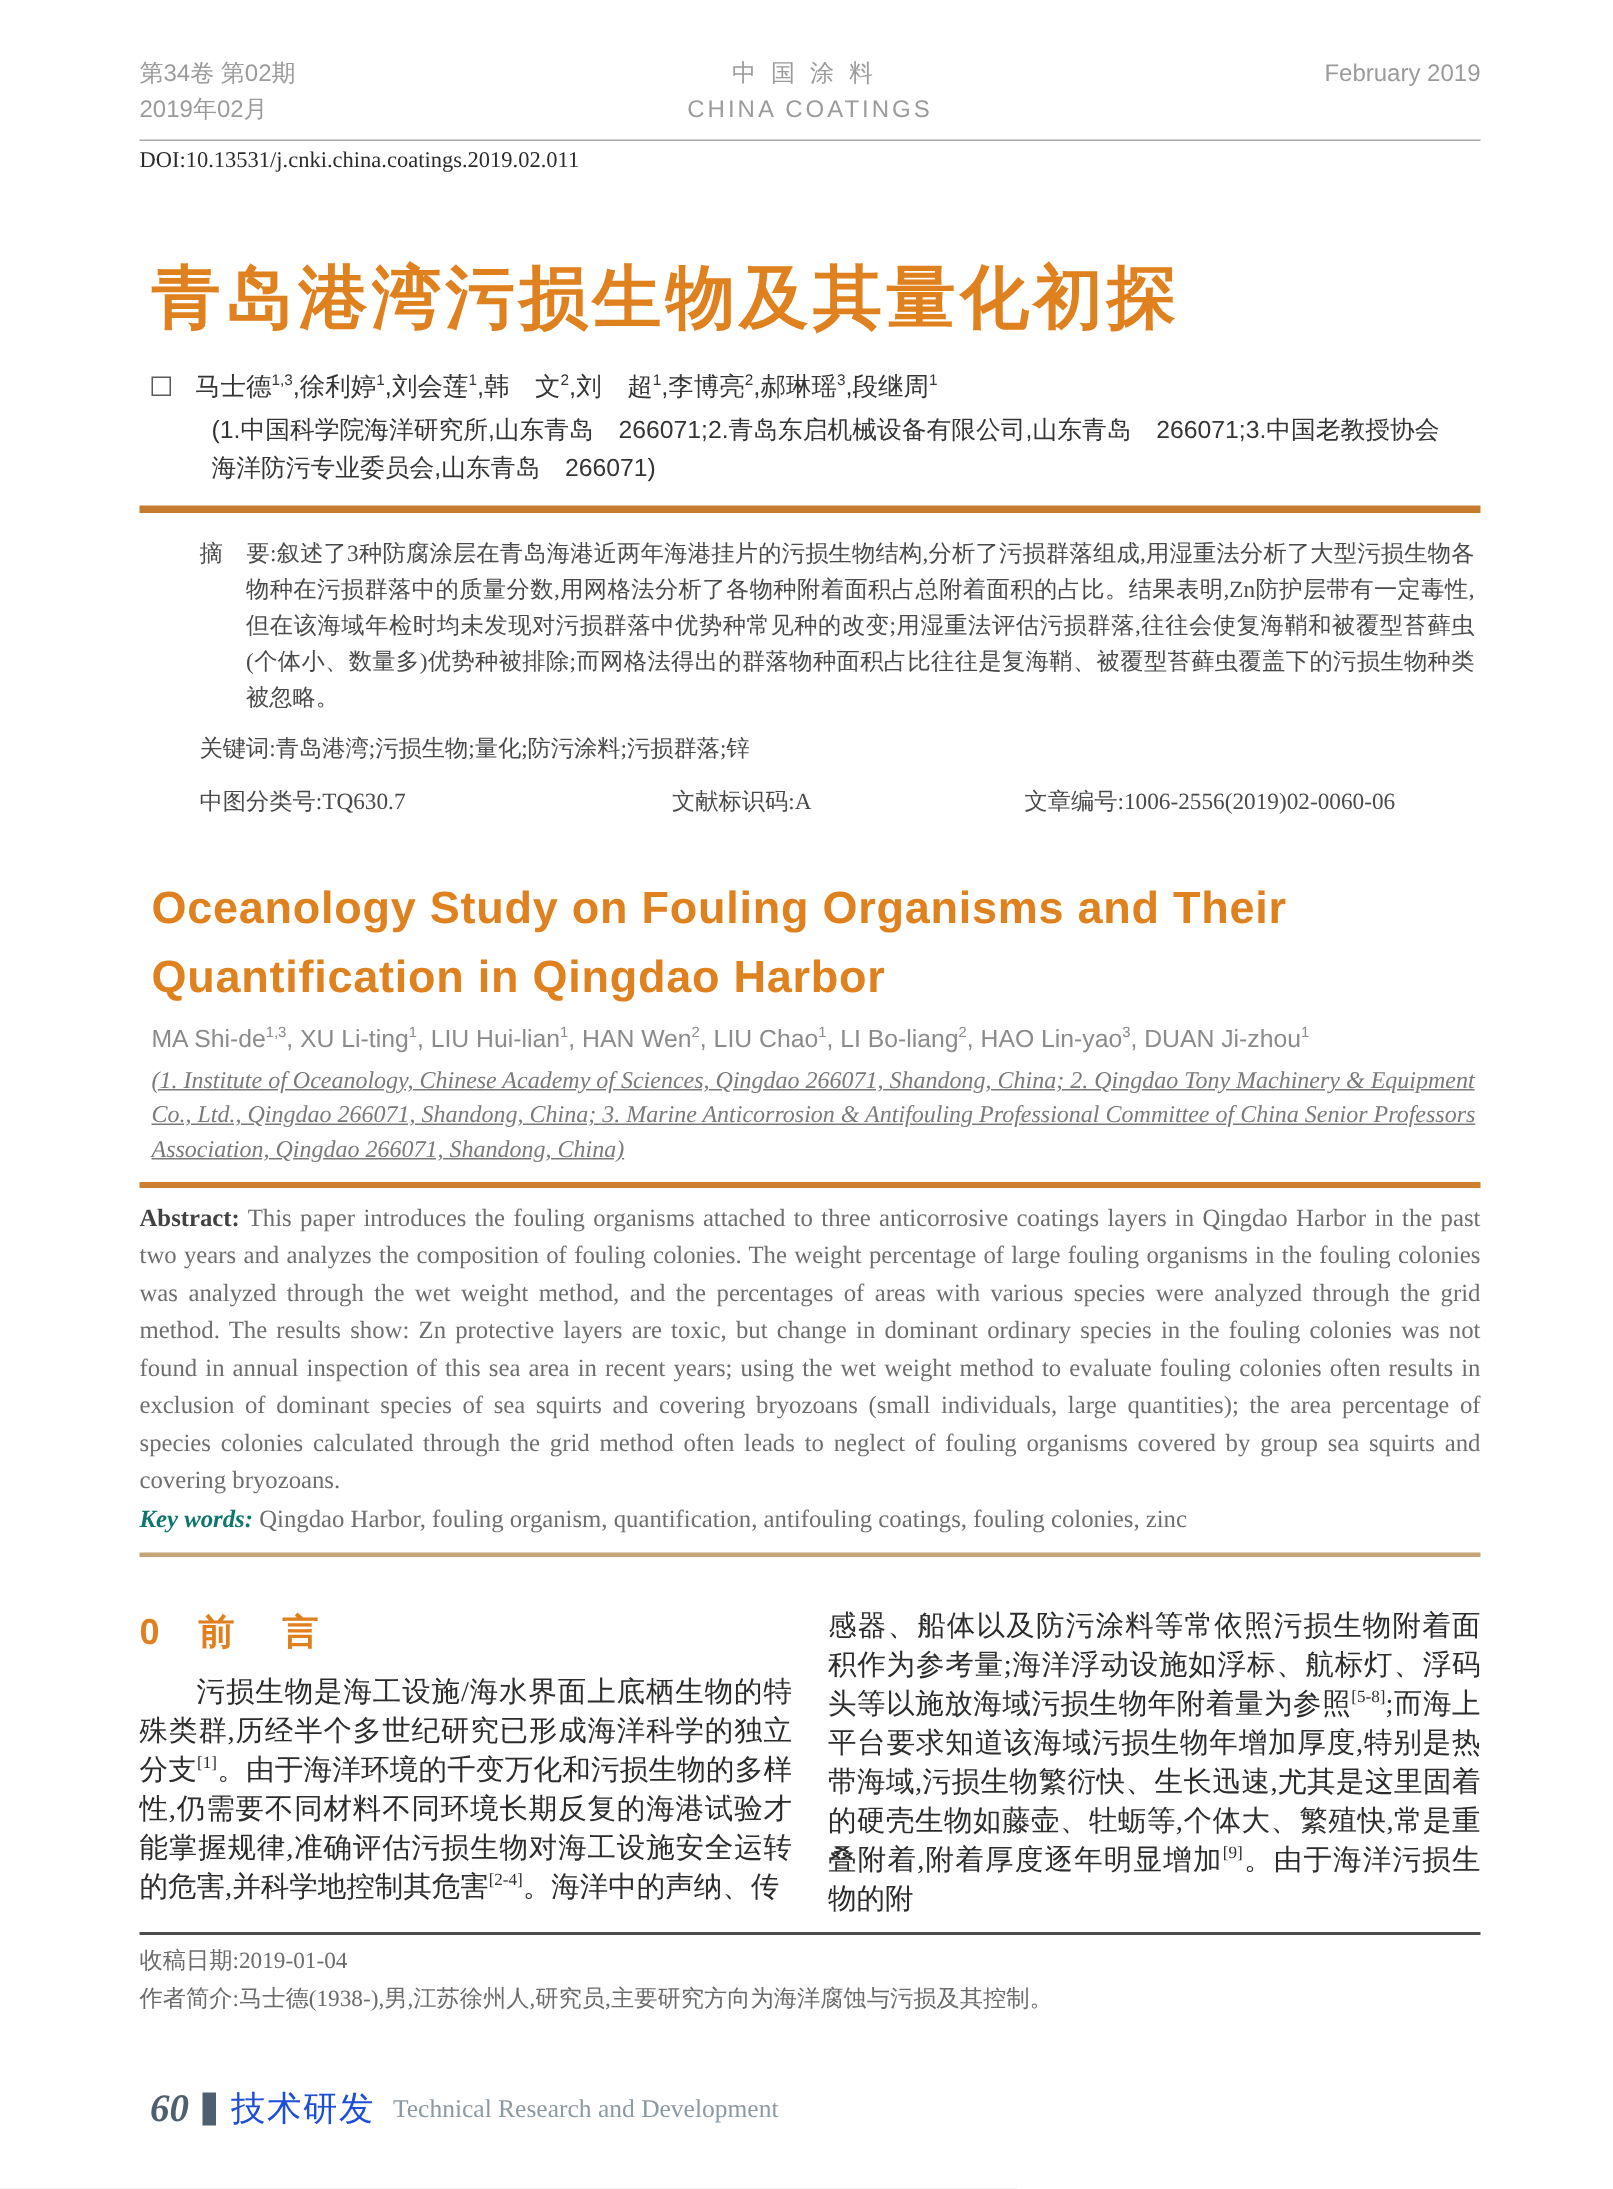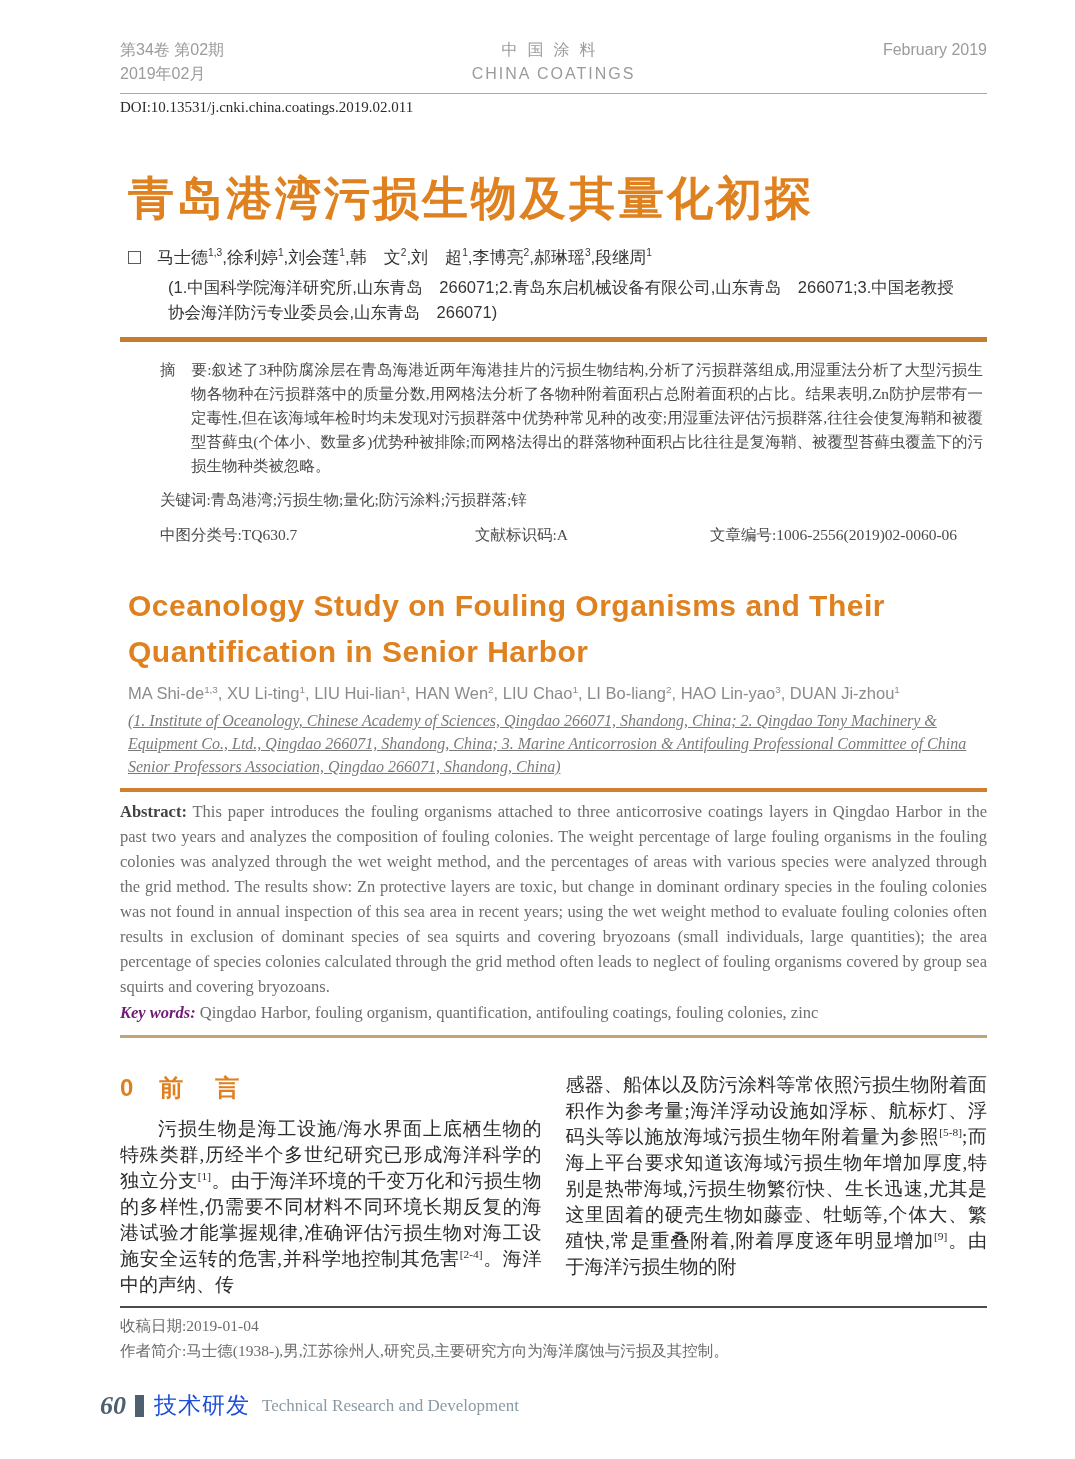"第34卷 第02期" .page { padding: 38px 88px 0 120px -> 38px 88px 0 93px }
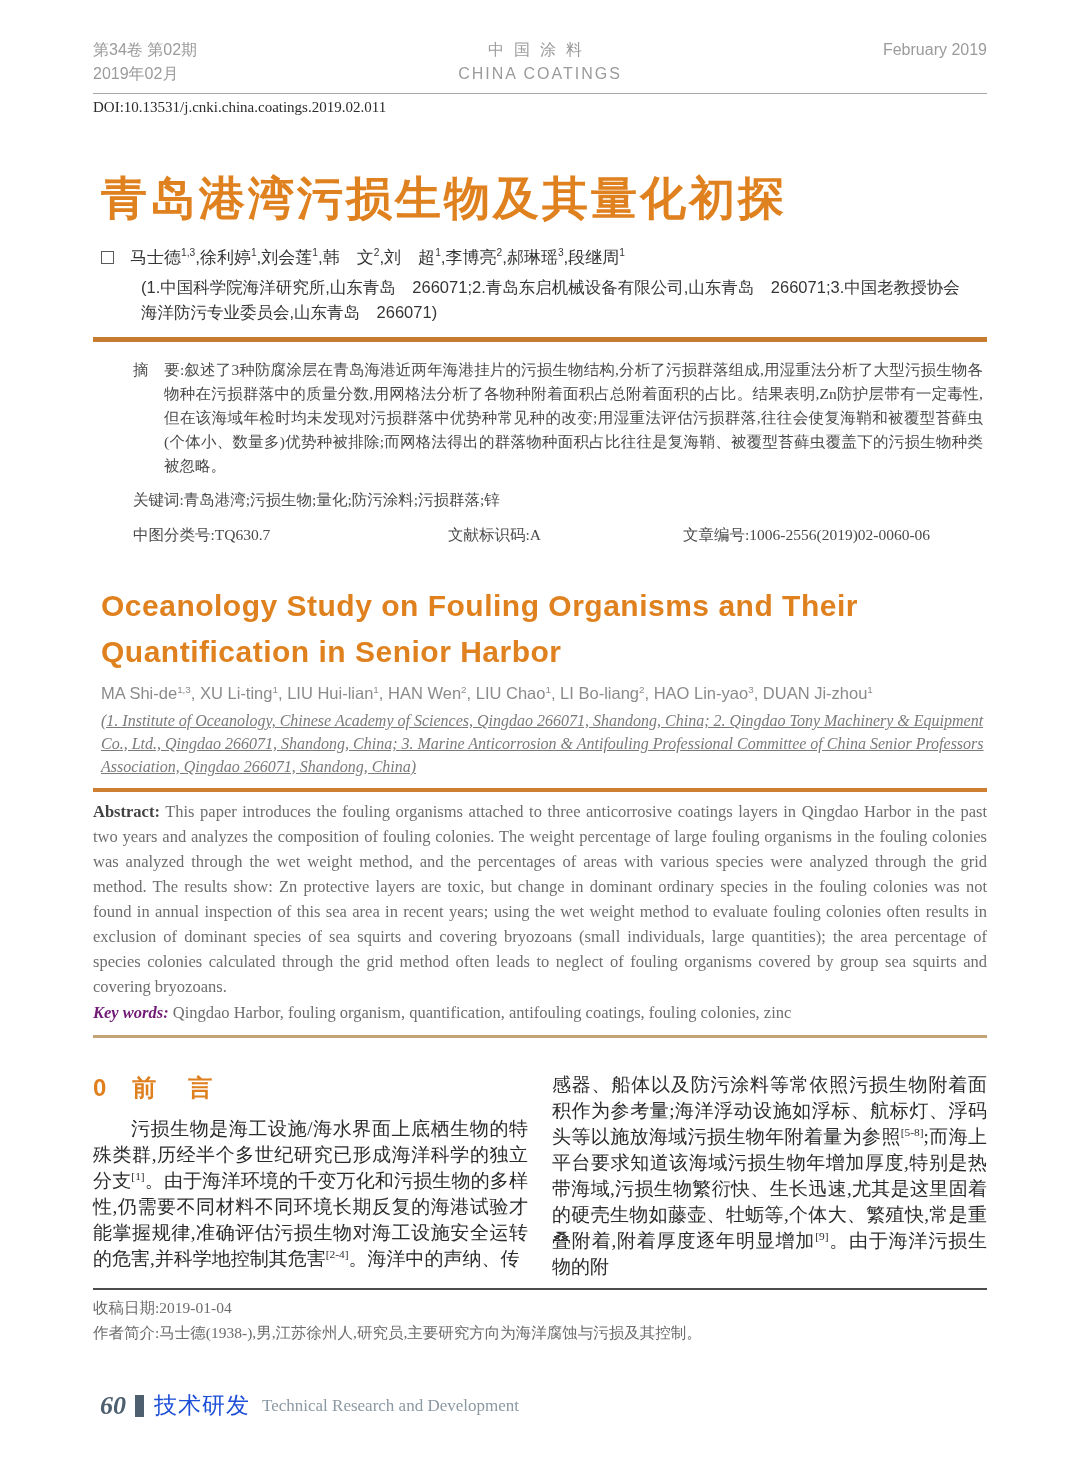"Quantification in Senior Harbor" span { text: Senior -> Qingdao }
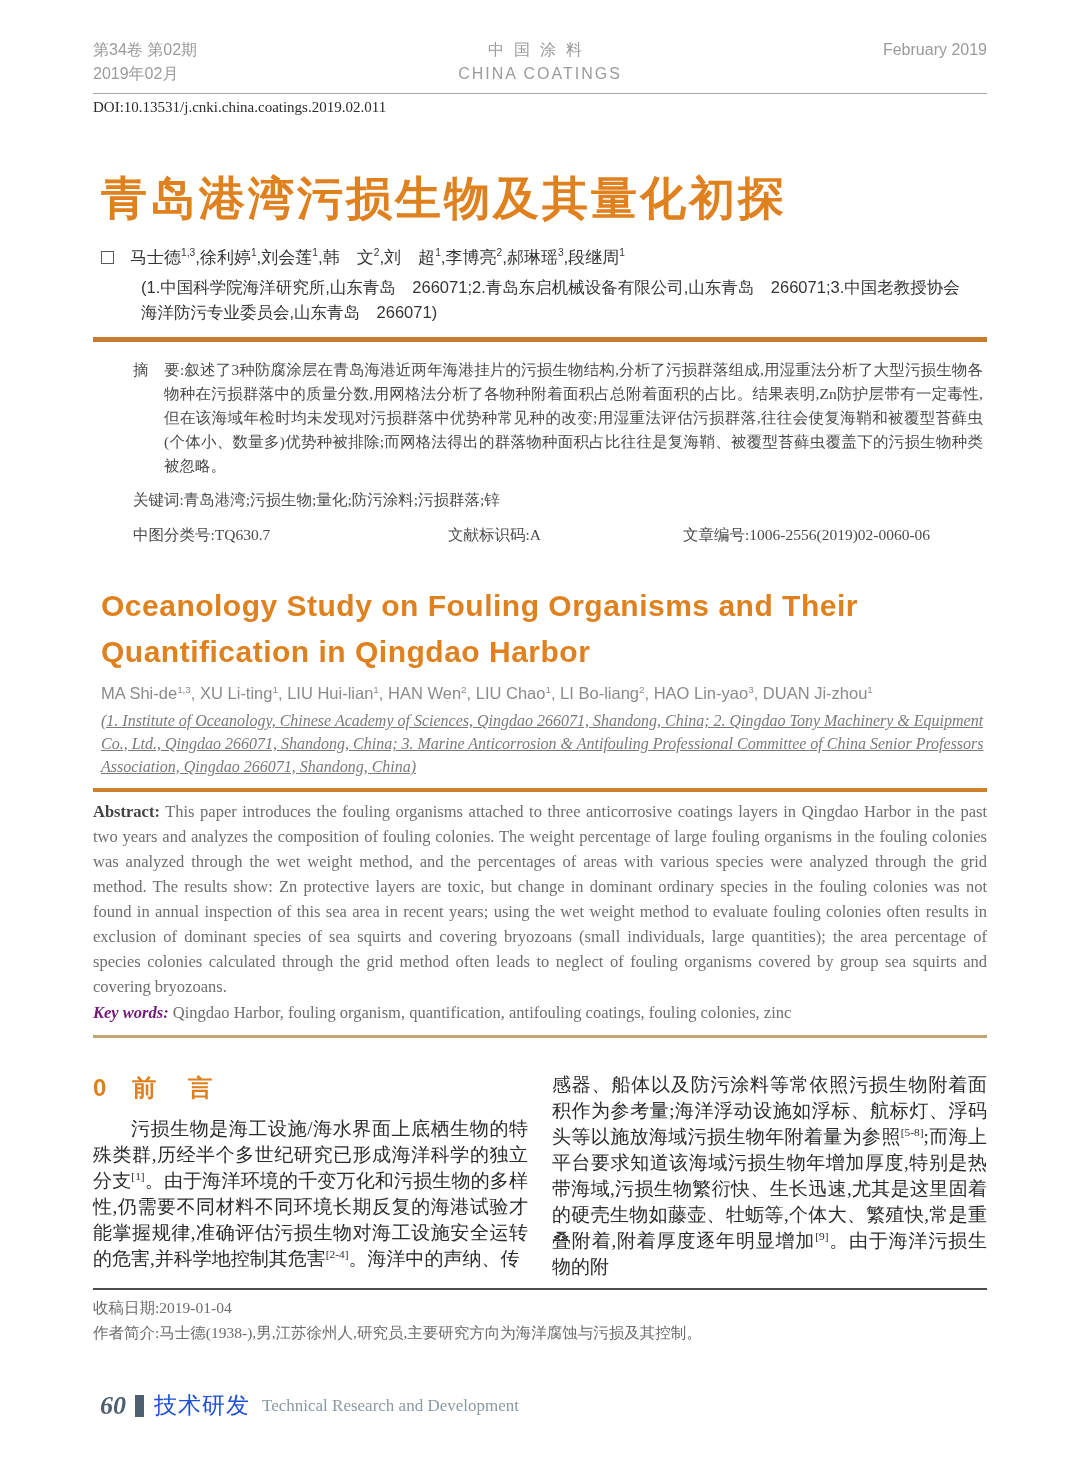"Key words:" .keywords-en .lbl { color: #701a75 -> #0f766e }
